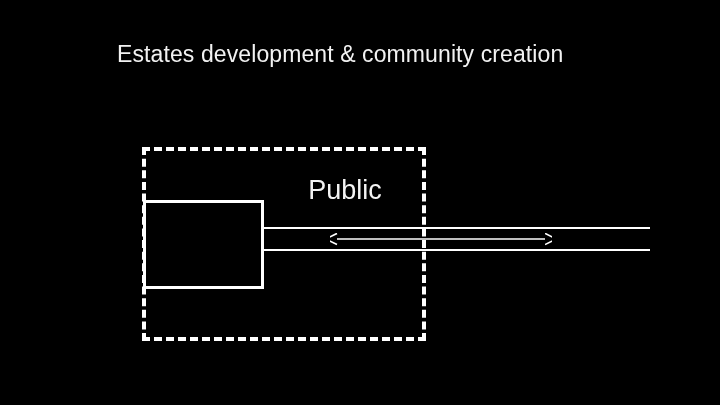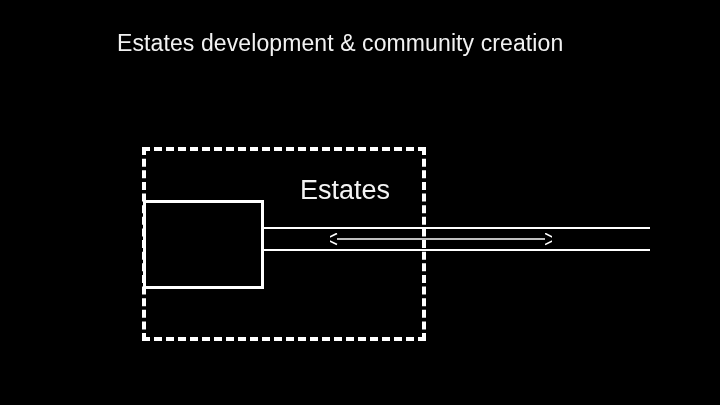"Estates development & community creation" #slide-title { top: 29px -> 40px }
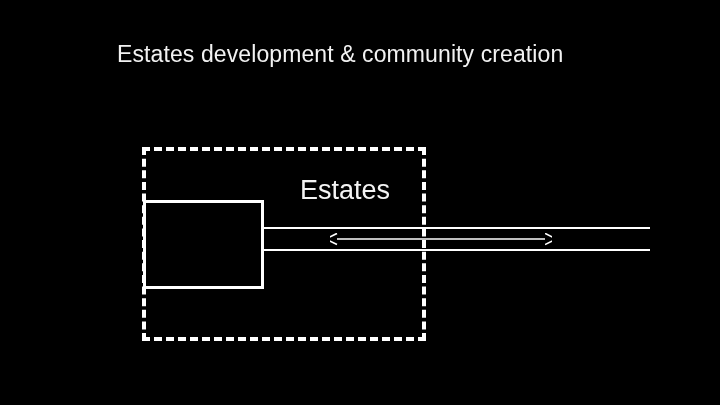"Estates" div { text: Estates -> Public }
